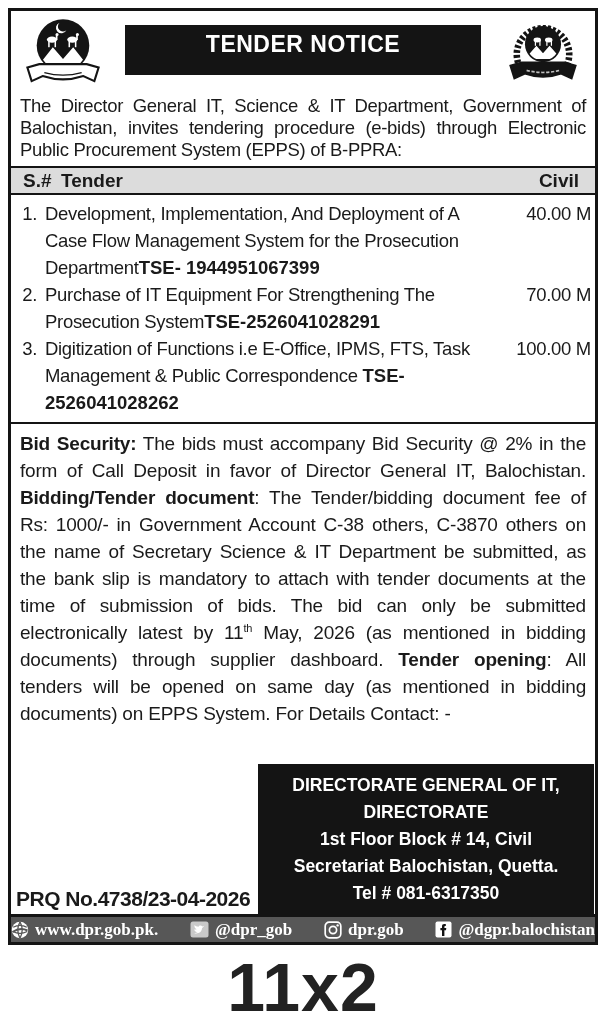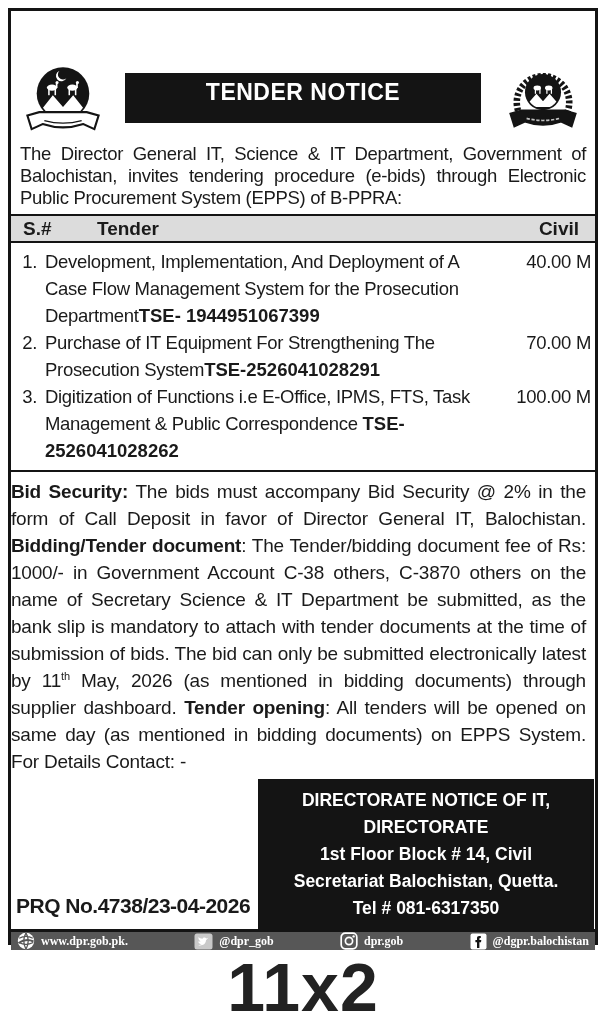"TENDER NOTICE" .header { margin-top: 48px -> none }
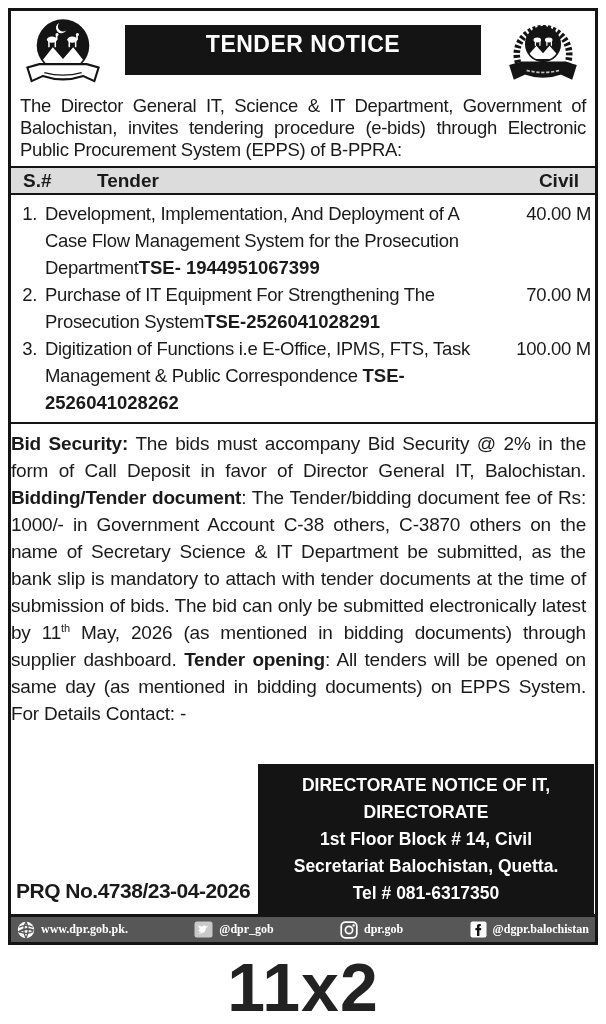"Tender" .th-tender { margin-left: 36px -> none }
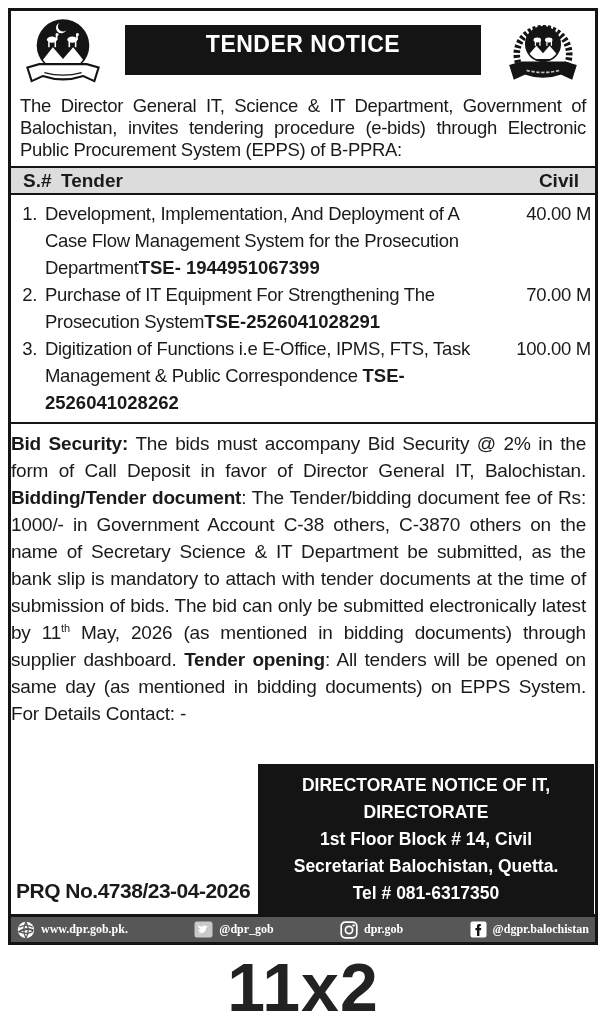"Bid Security: The bids must" .body-text { padding: 6px 9px 4px 0 -> 6px 9px 4px 9px }
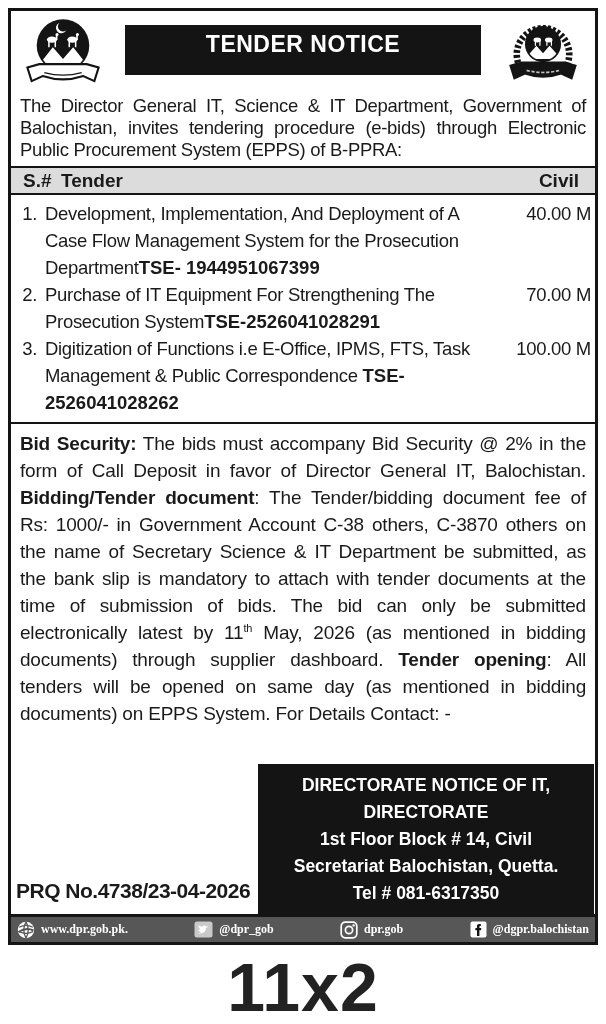"DIRECTORATE NOTICE OF IT," div { text: NOTICE -> GENERAL }
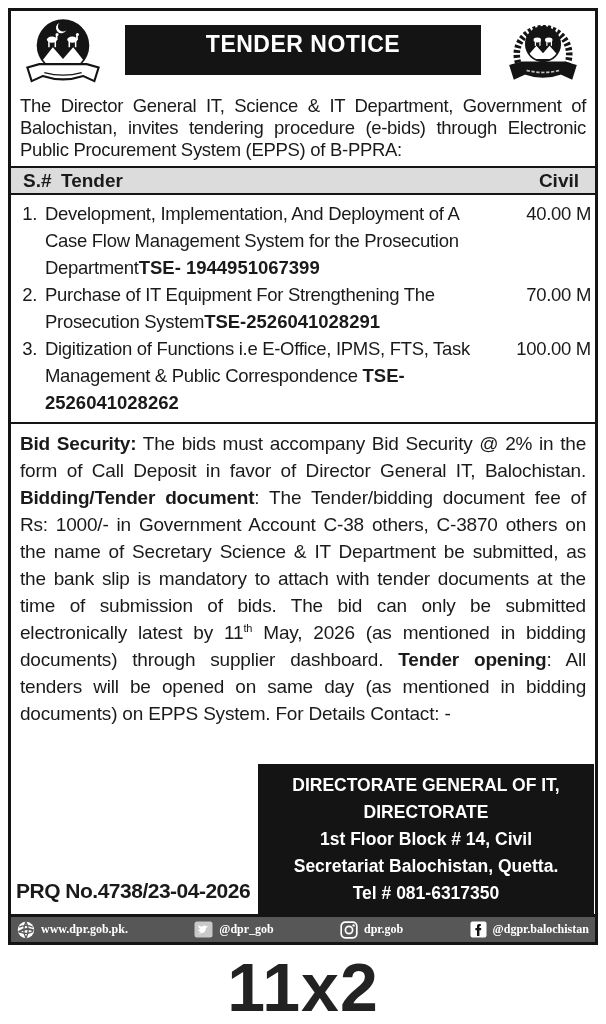"PRQ No.4738/23-04-2026" .prq { padding: 0 0 11px 5px -> 0 0 3px 5px }
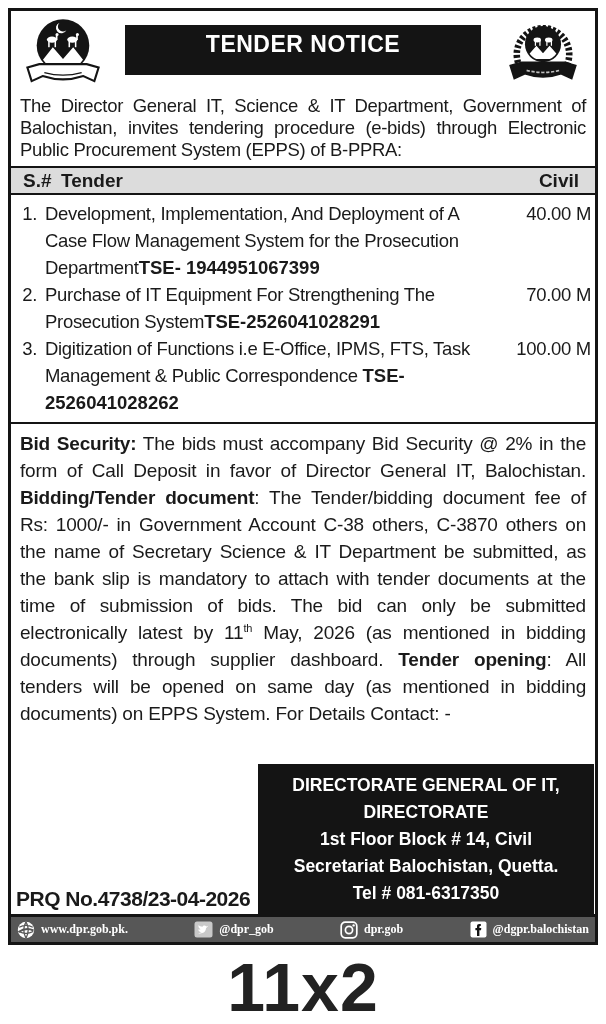"www.dpr.gob.pk." .footer-bar { font-size: 12px -> 17px; padding: 0 6px -> 0 0 }
